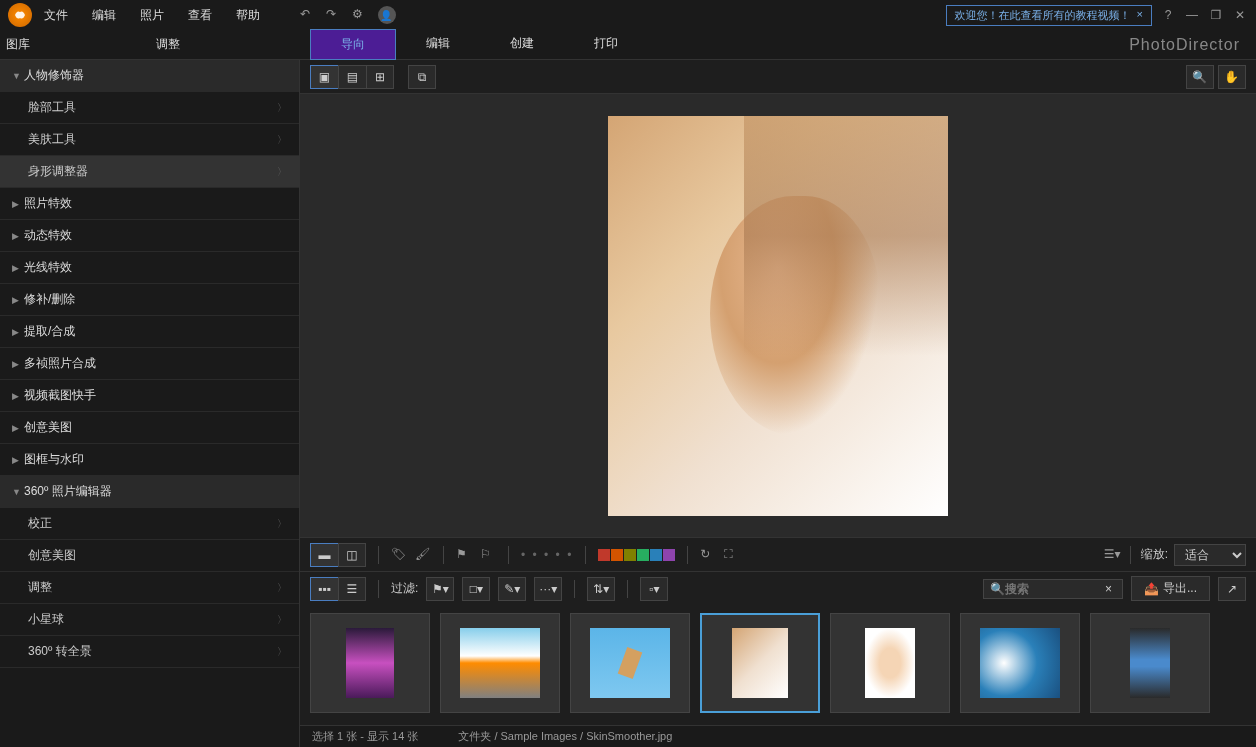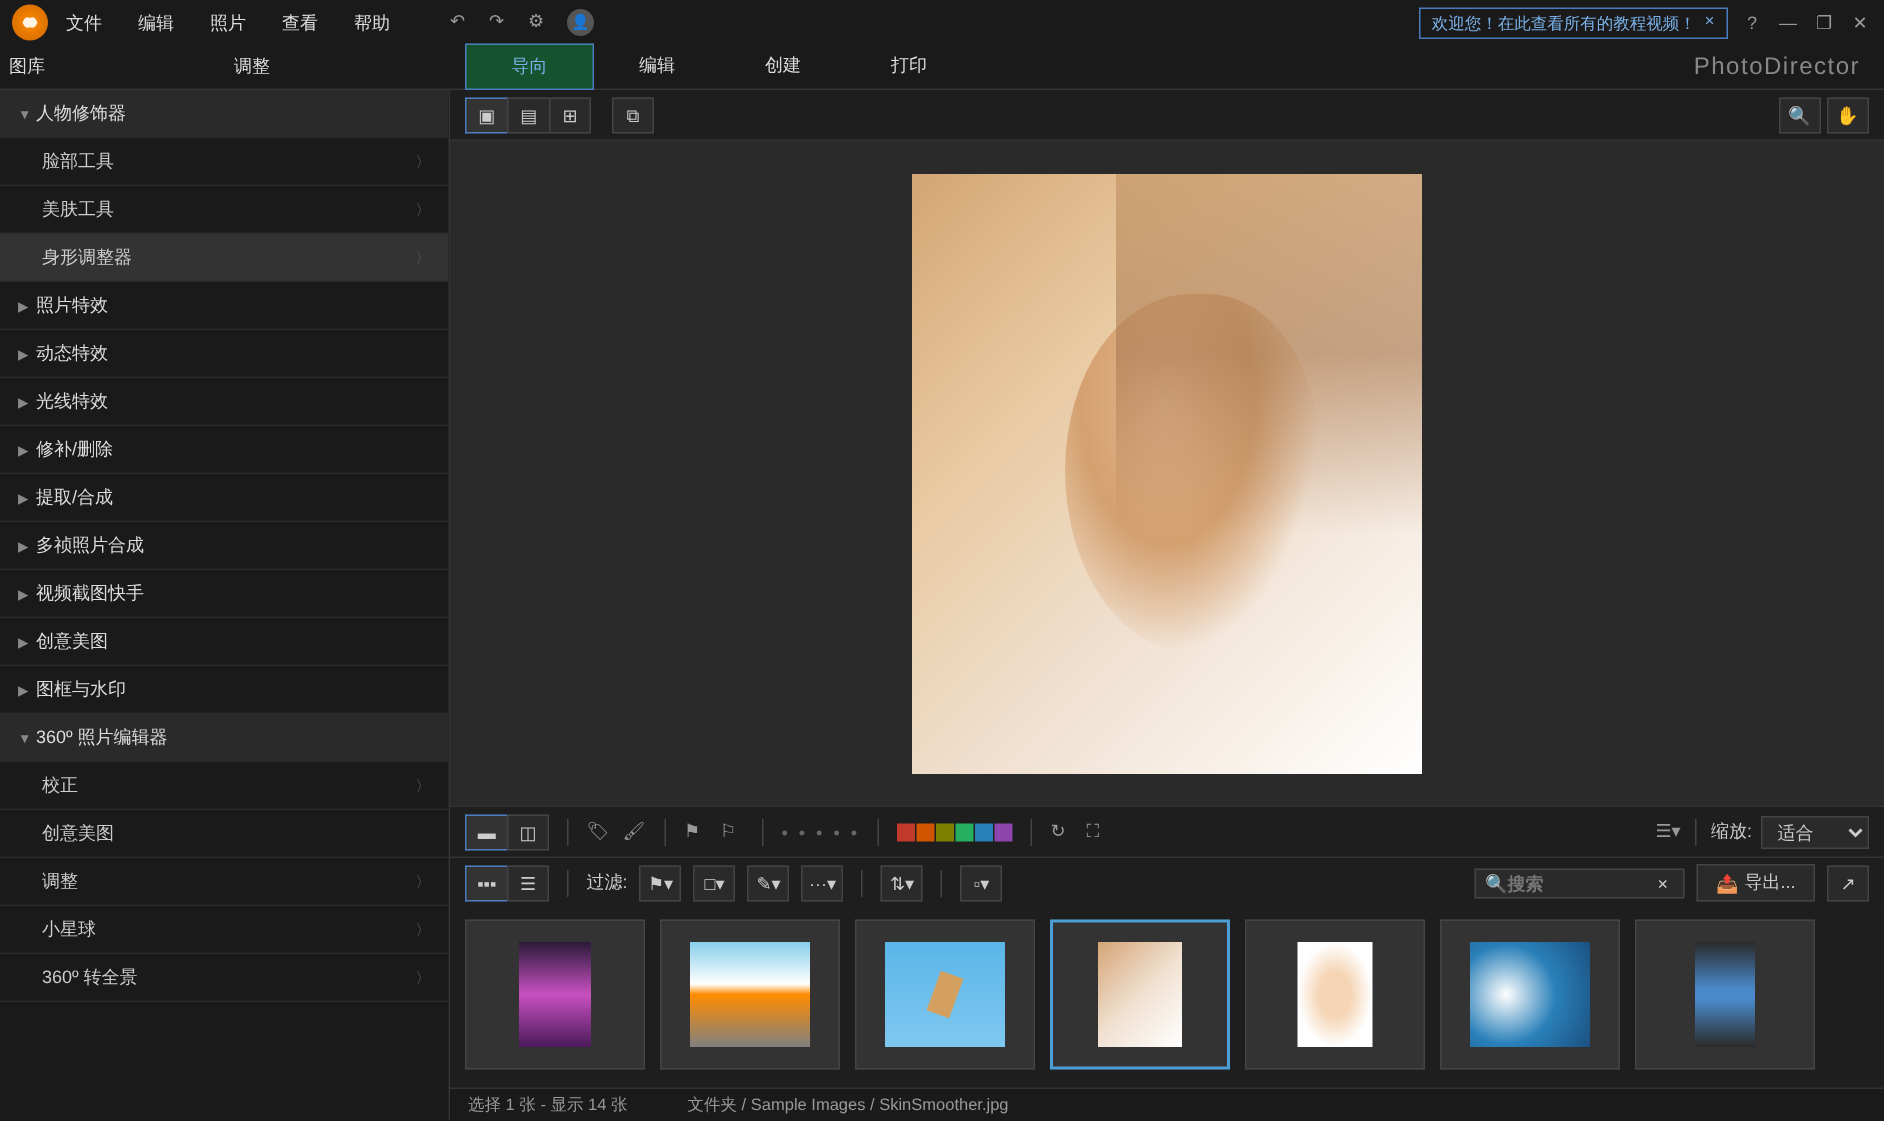"导向" .tab-nav-item.active { background: #14532d -> #4c1d95 }
